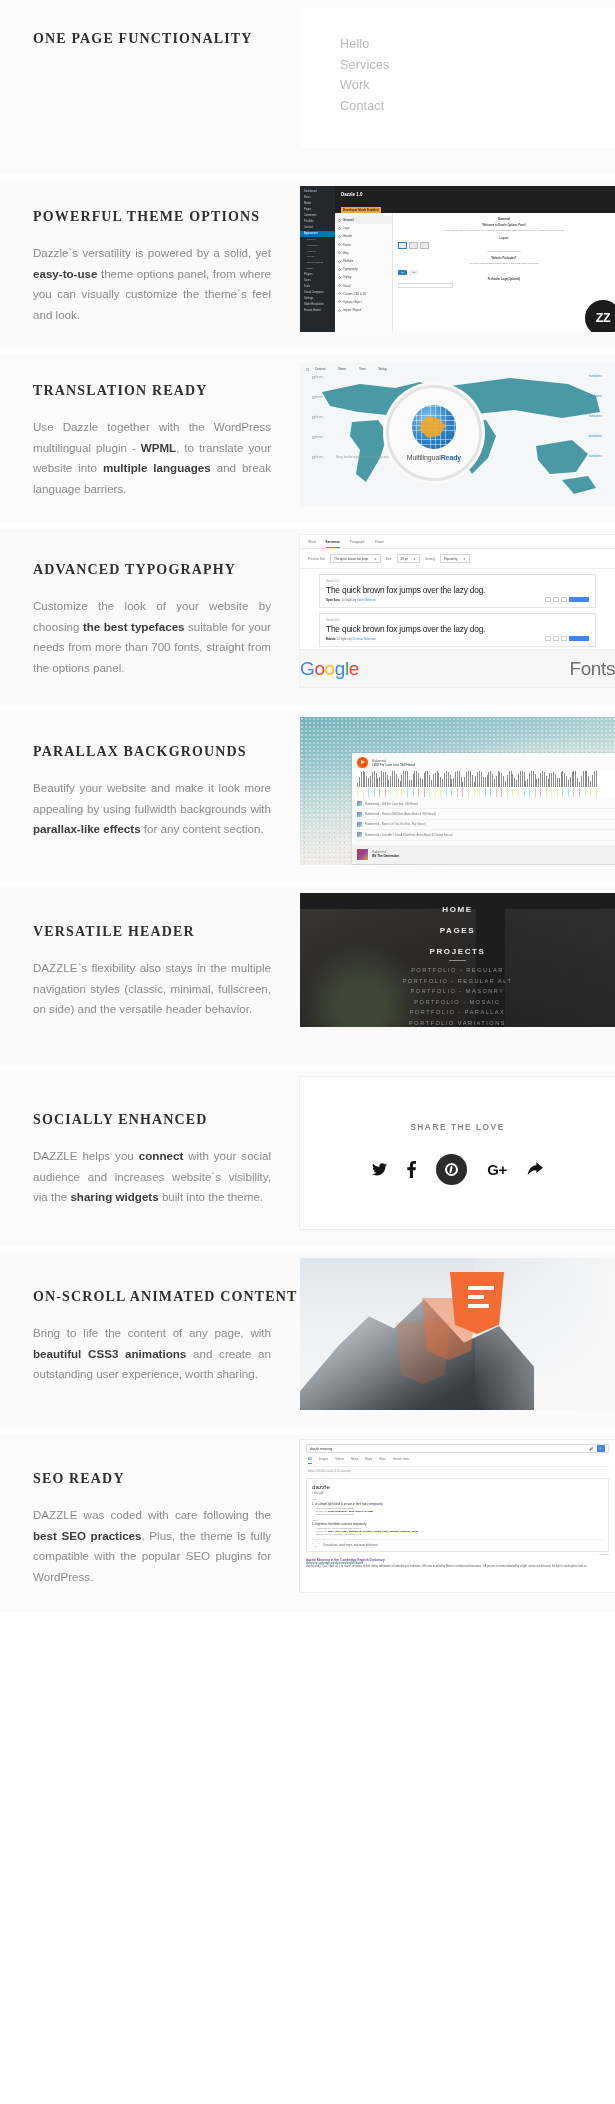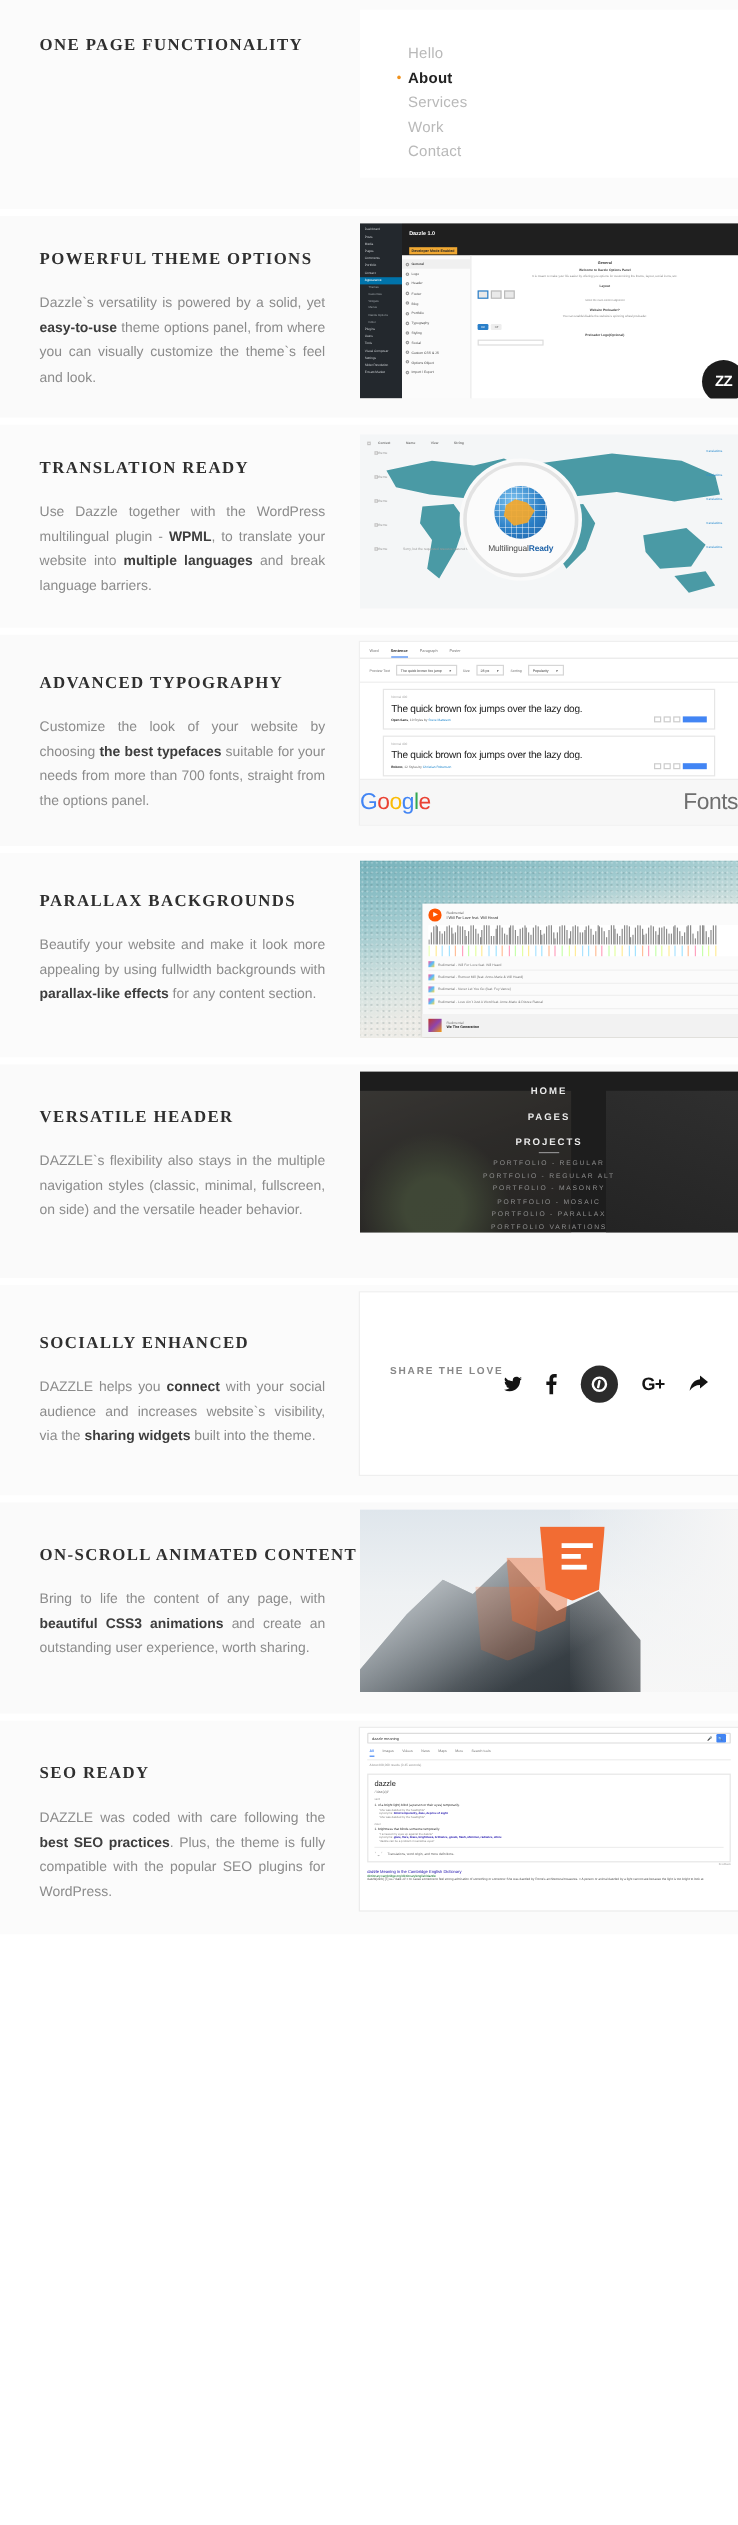"About" div.nav-item { html: <div><span></span><span>About</span></div> -> none }
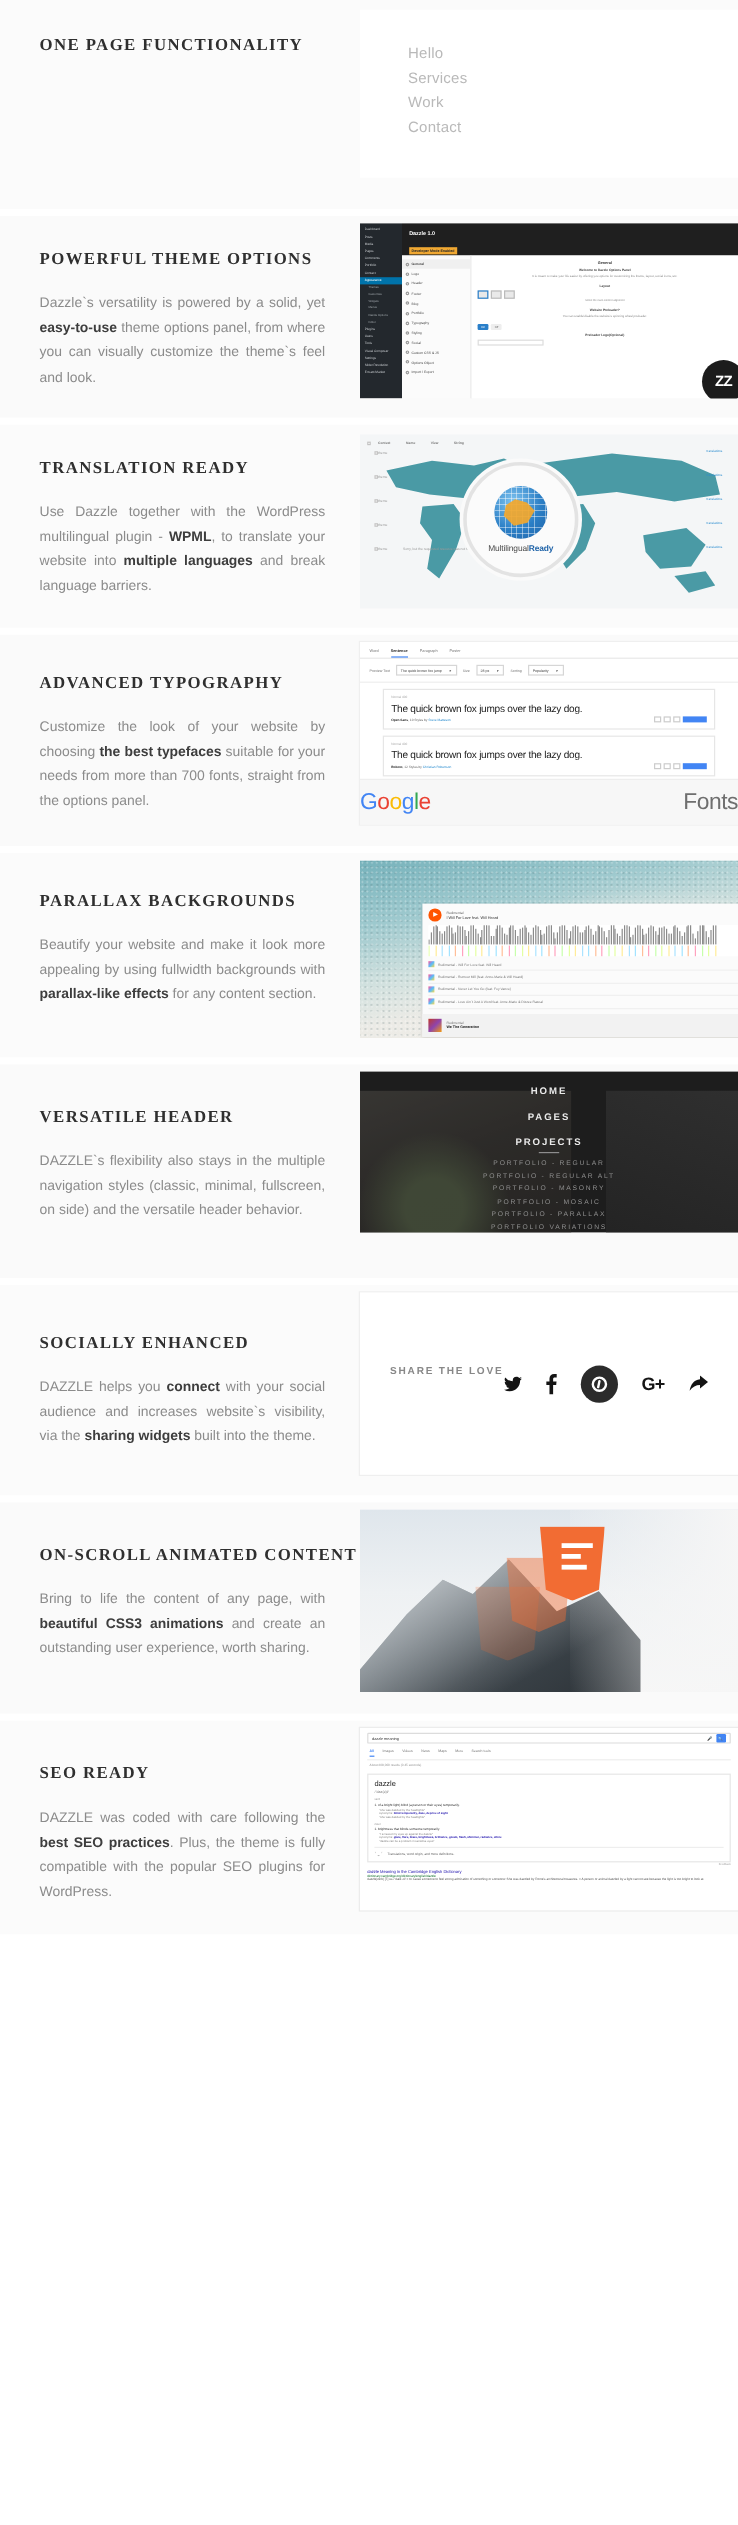"SHARE THE LOVE" .so { flex-direction: row -> column }
